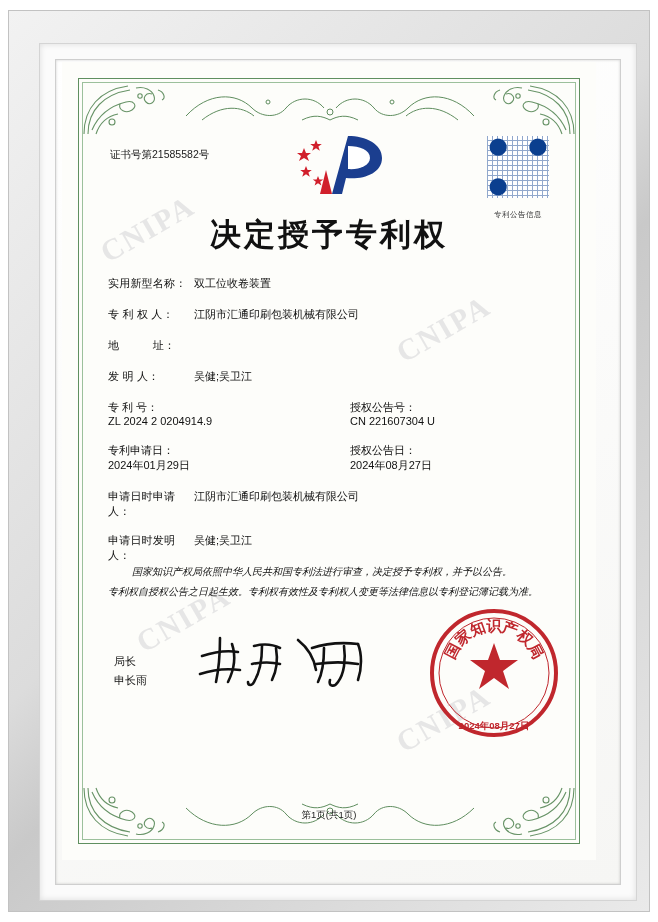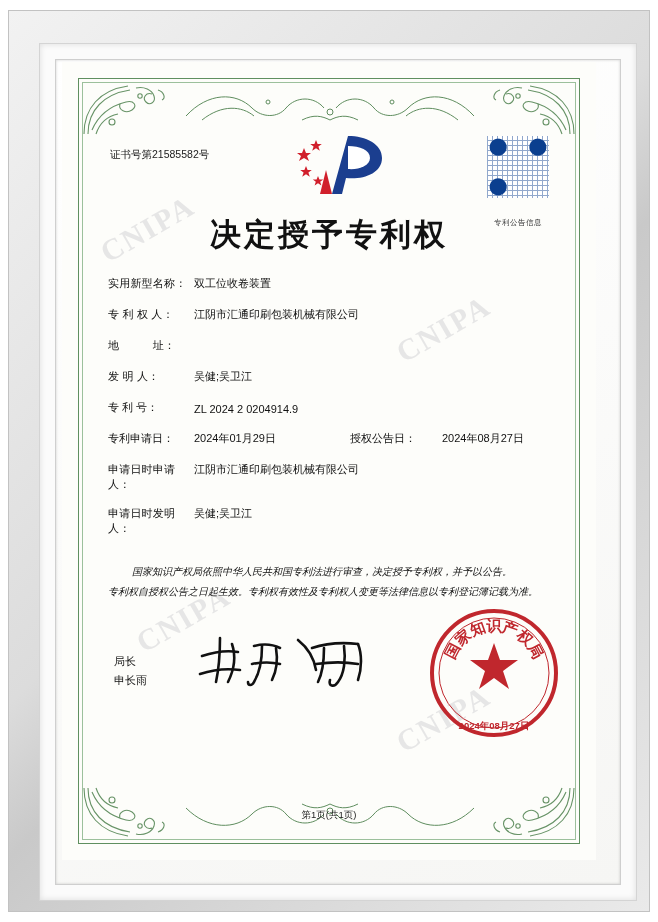"专利公告信息" .qr-label { margin-top: 20px -> 12px }
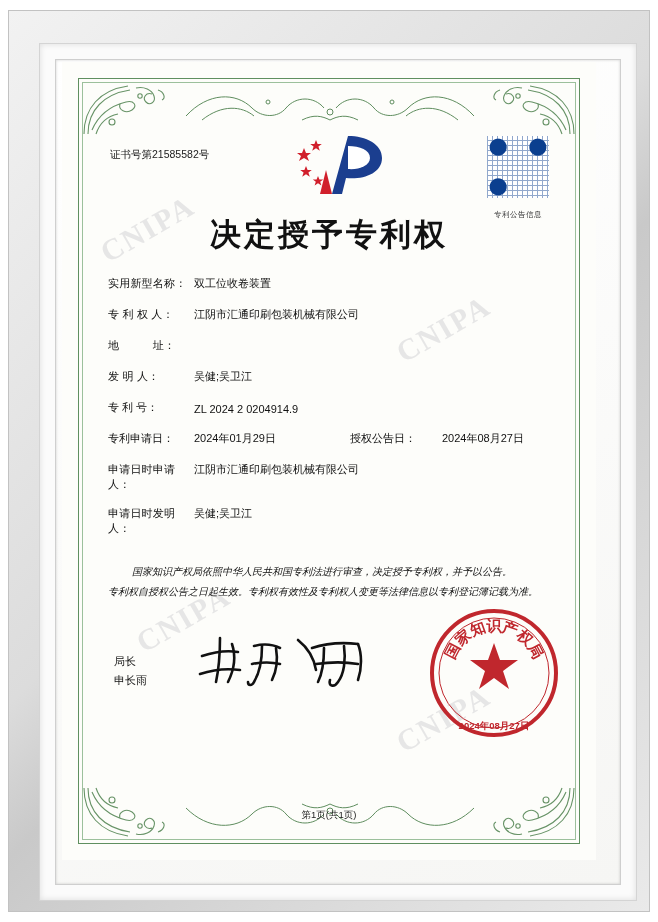"专 利 号：" .col { align-items: flex-end -> flex-start; flex-direction: none -> column }
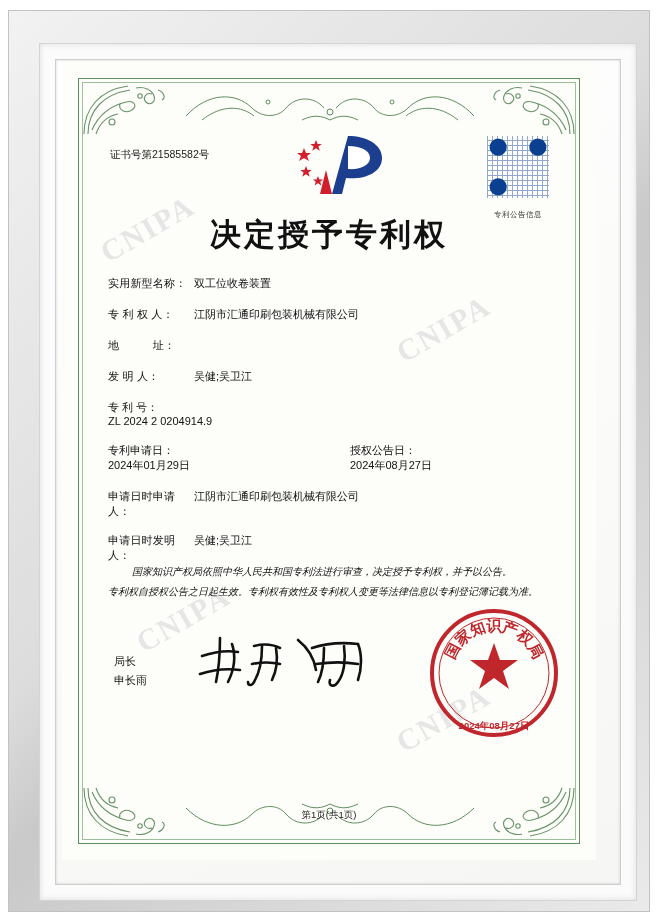"授权公告号：" div.col { html: none -> <div> <div>授权公告号：</div> <div>CN 221607304 U</div> </div> }
